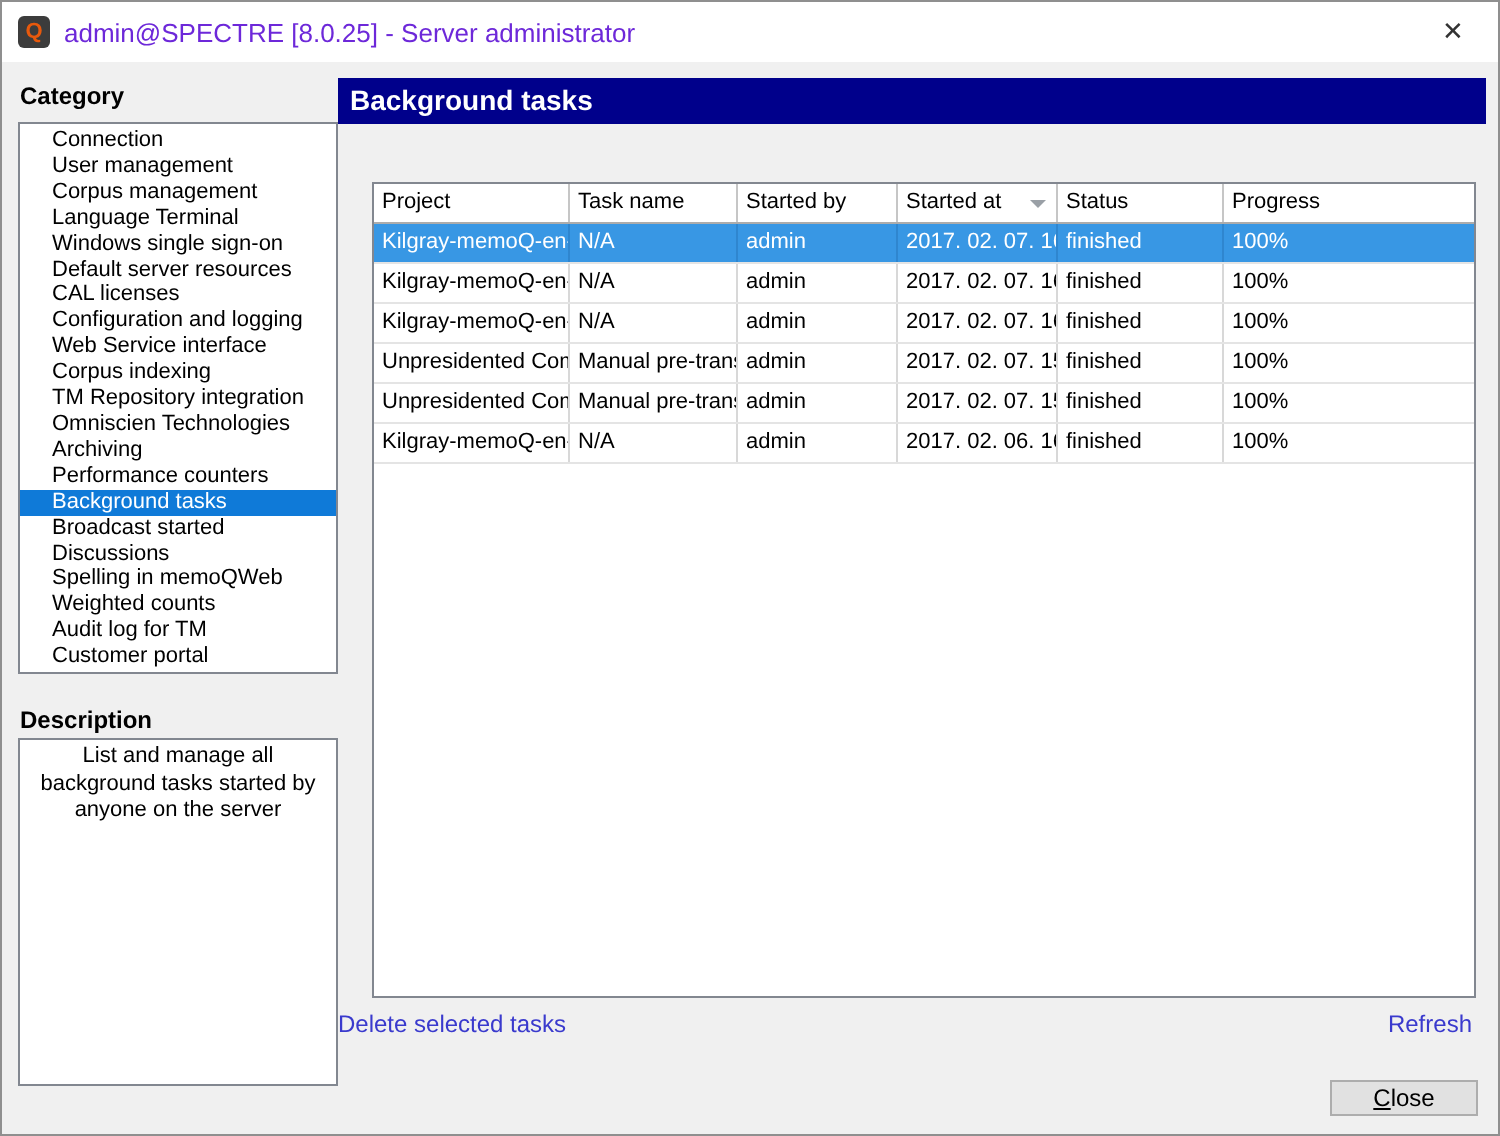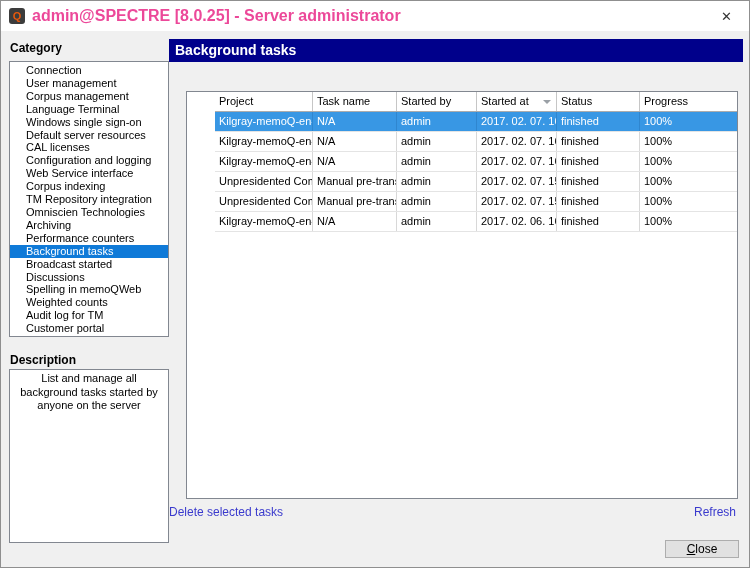"admin@SPECTRE [8.0.25] - Server" .title-text { color: #ec4899 -> #6d28d9; font-size: 16px -> 13px; font-weight: bold -> none }
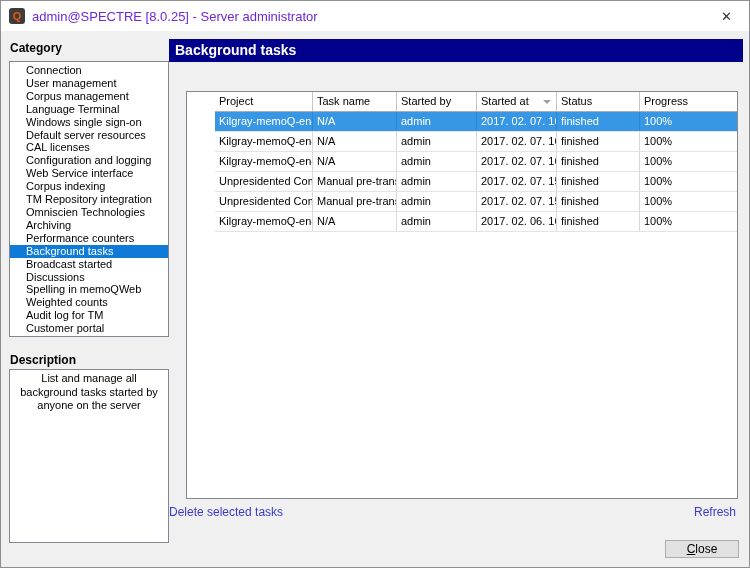"Project" .tasks-table { padding-left: 28px -> none }
